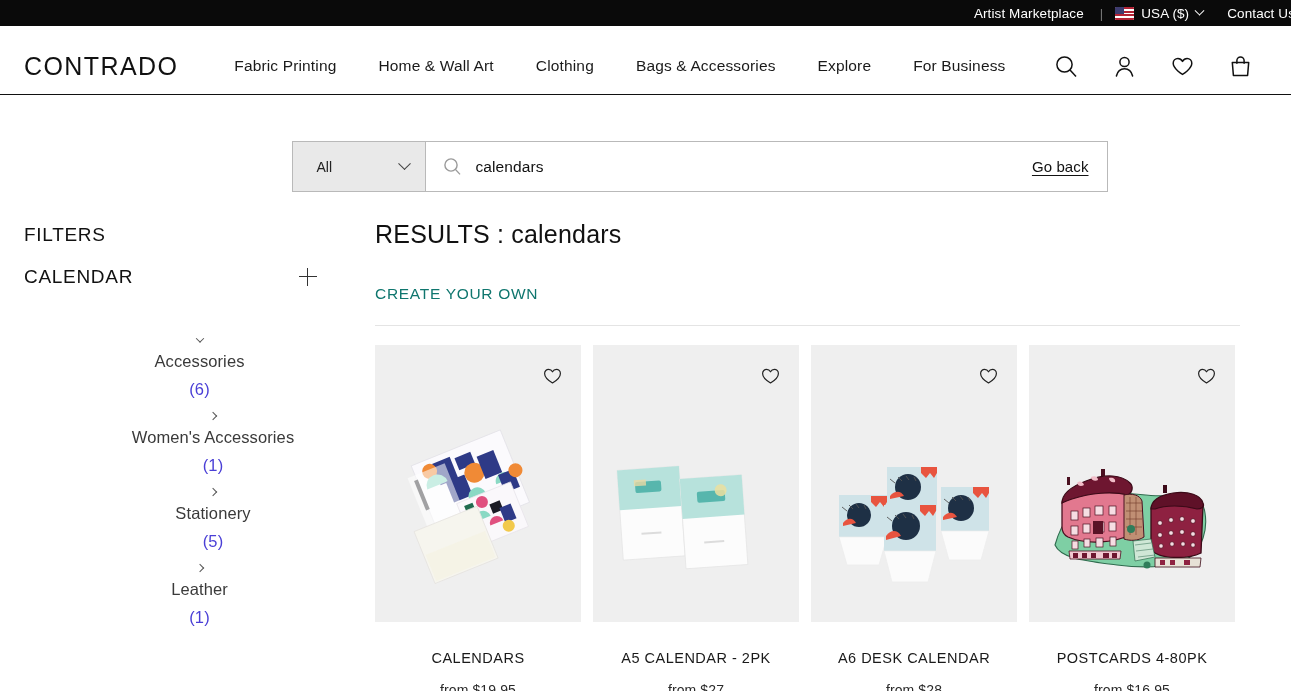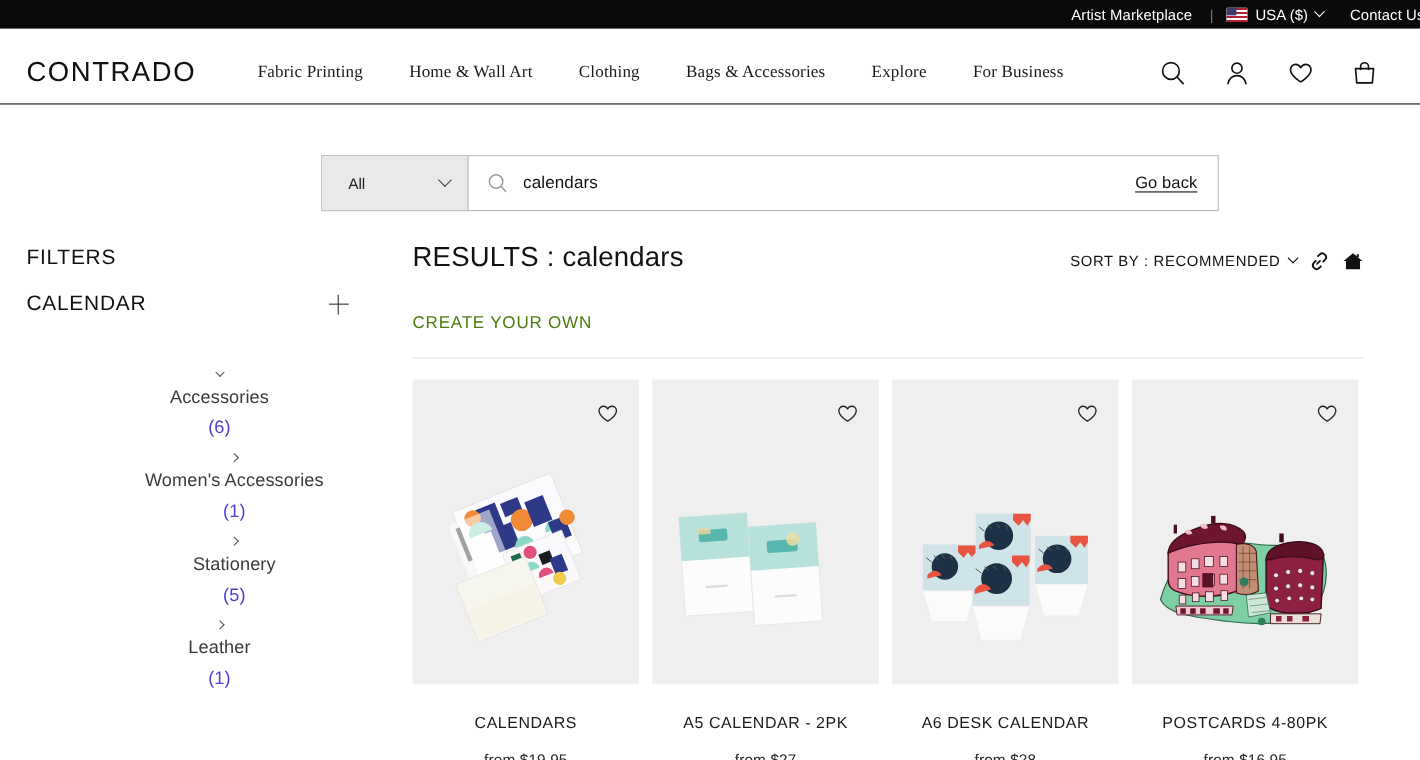"Fabric Printing" .main-nav { font-family: Liberation Serif, serif -> none }
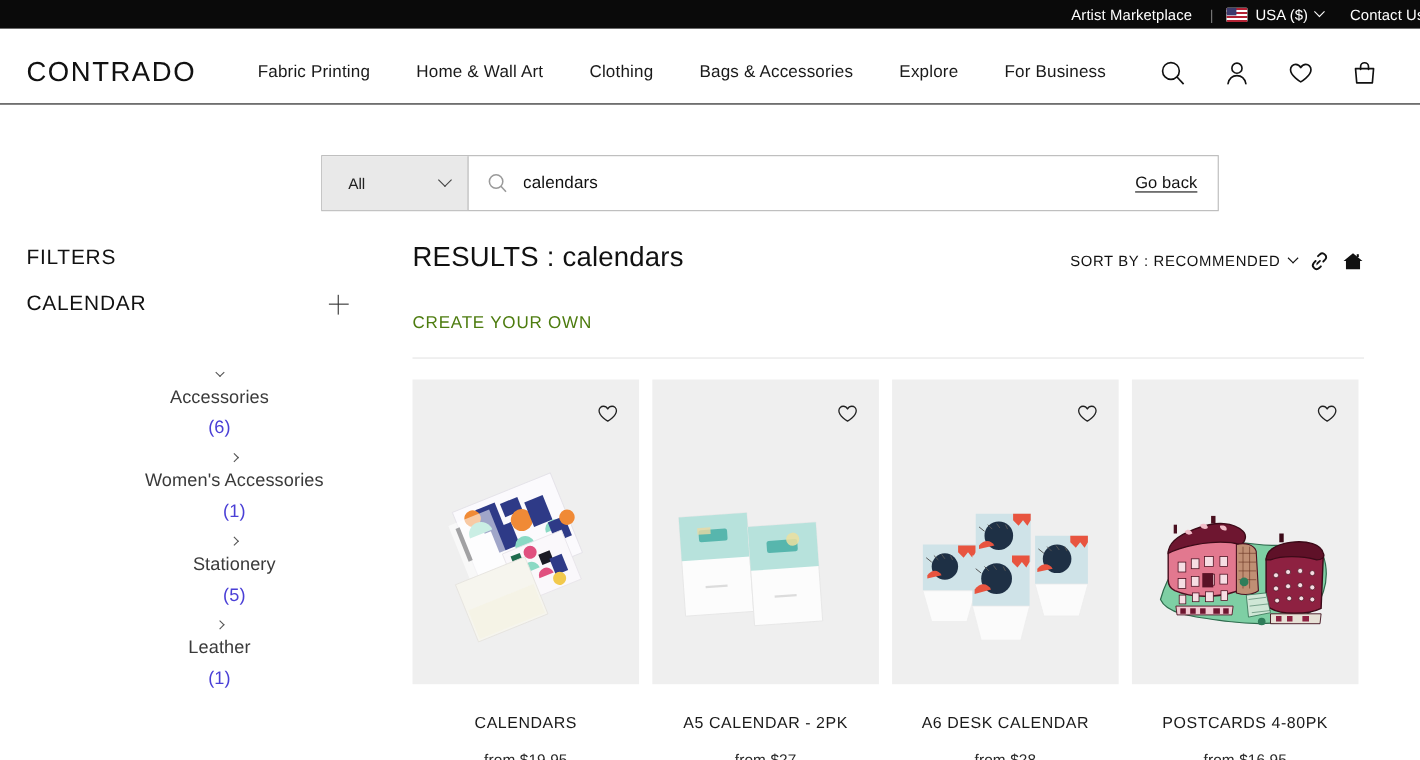"SORT BY : RECOMMENDED" div.sort-area { html: <div> <span> <span>SORT BY : RECOMMENDED</span> <span></span> </span> <svg> <path></path> <path></path> <path></path> </svg> <svg> <path></path> <rect></rect> </svg> </div> -> none }
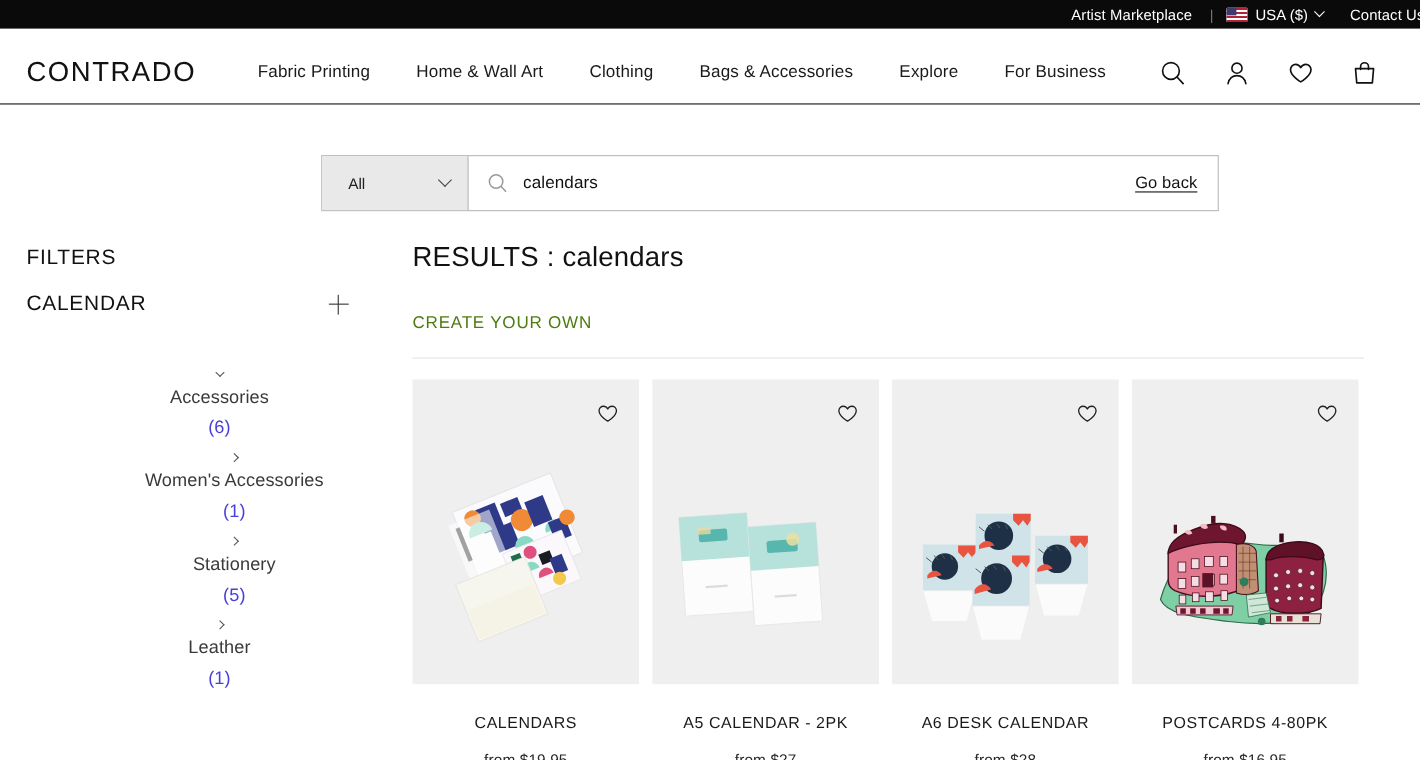"CREATE YOUR OWN" .create-own { color: #4d7c0f -> #0f766e }
